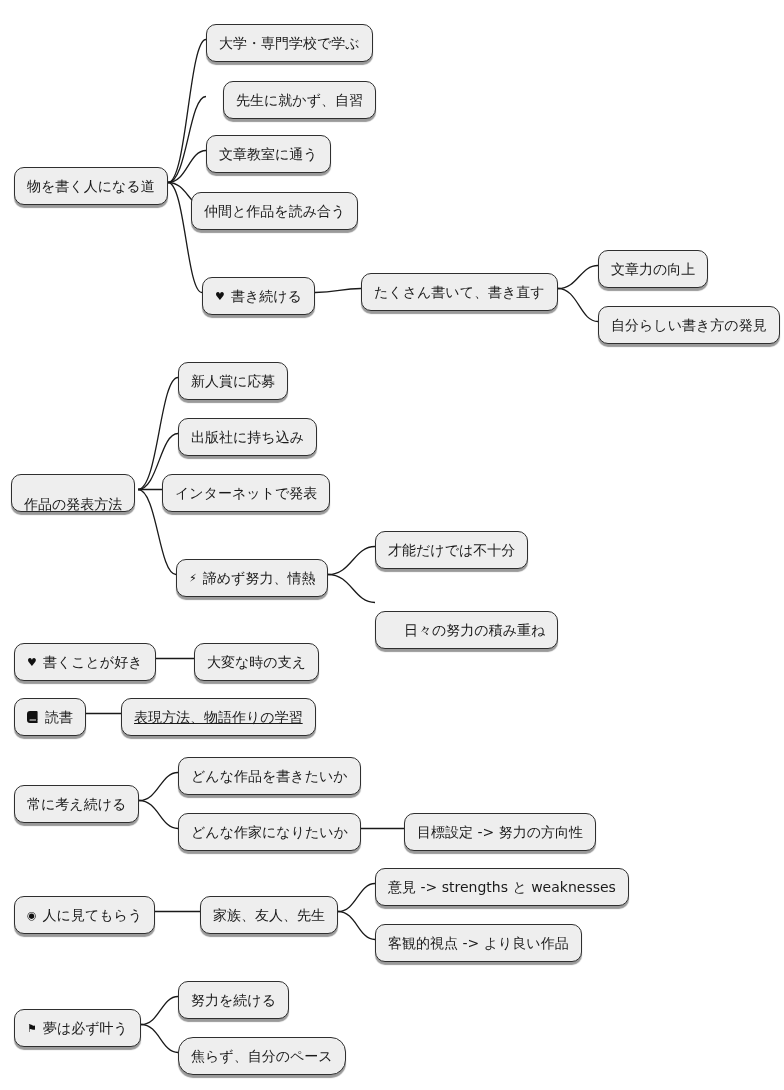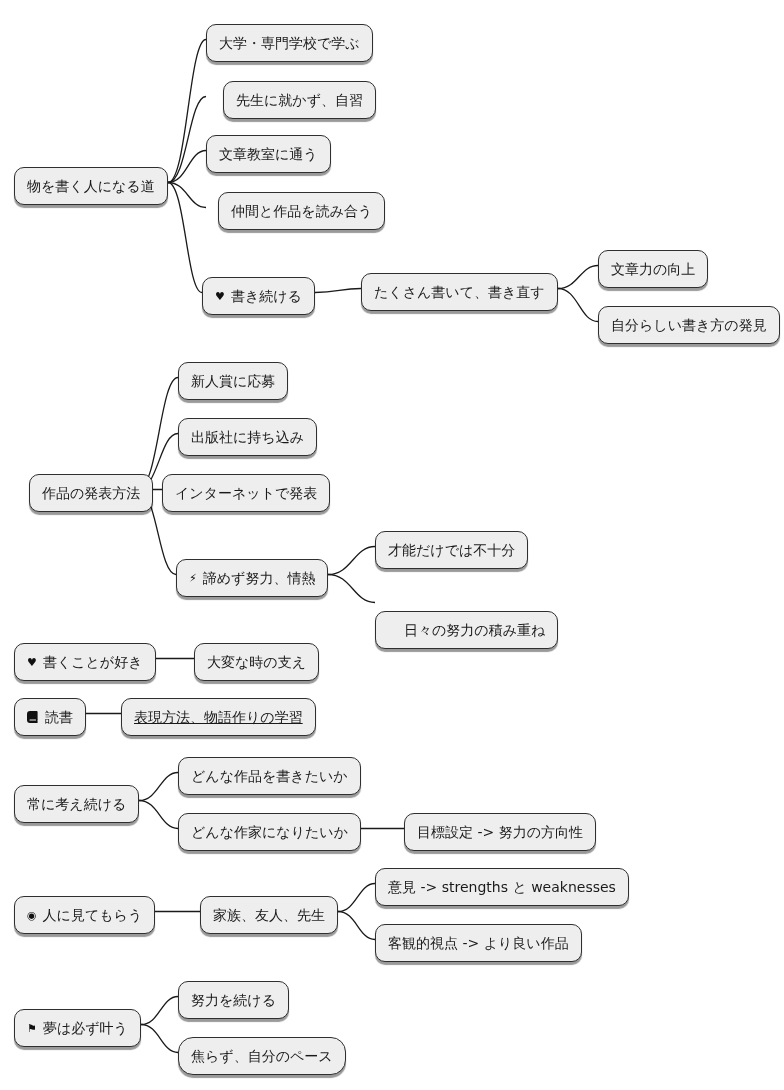"仲間と作品を読み合う" div.node { left: 218px -> 191px }
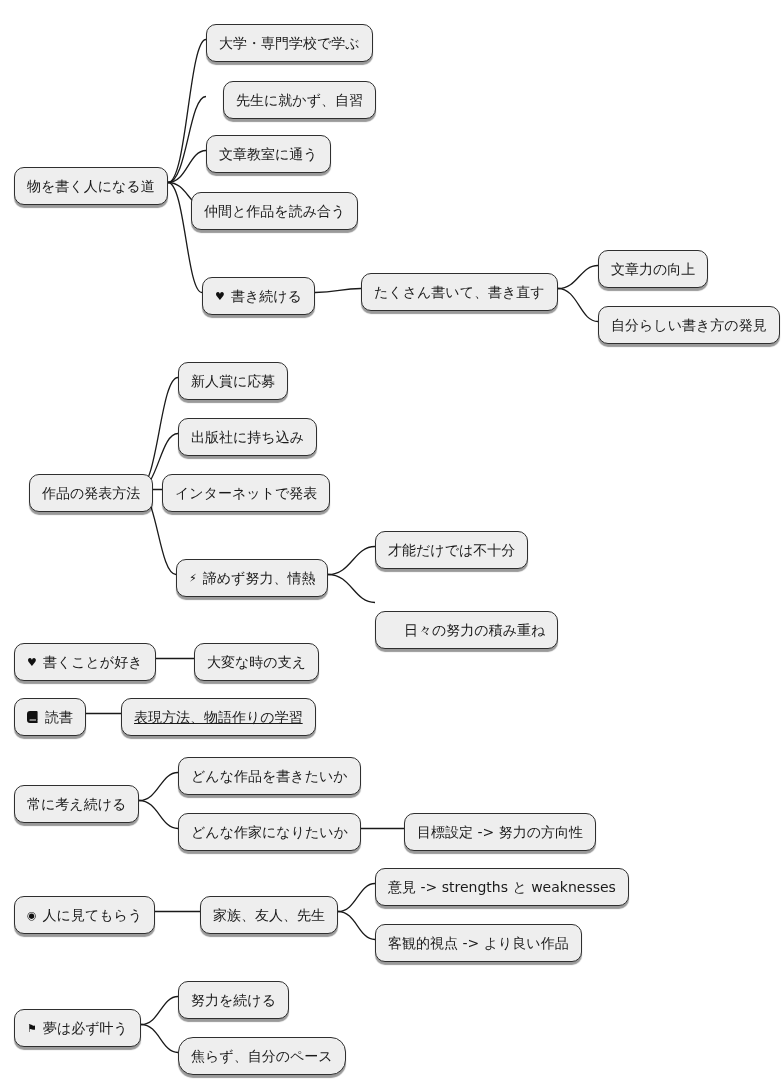"作品の発表方法" div.node { align-items: none -> flex-end; left: 29px -> 11px }
